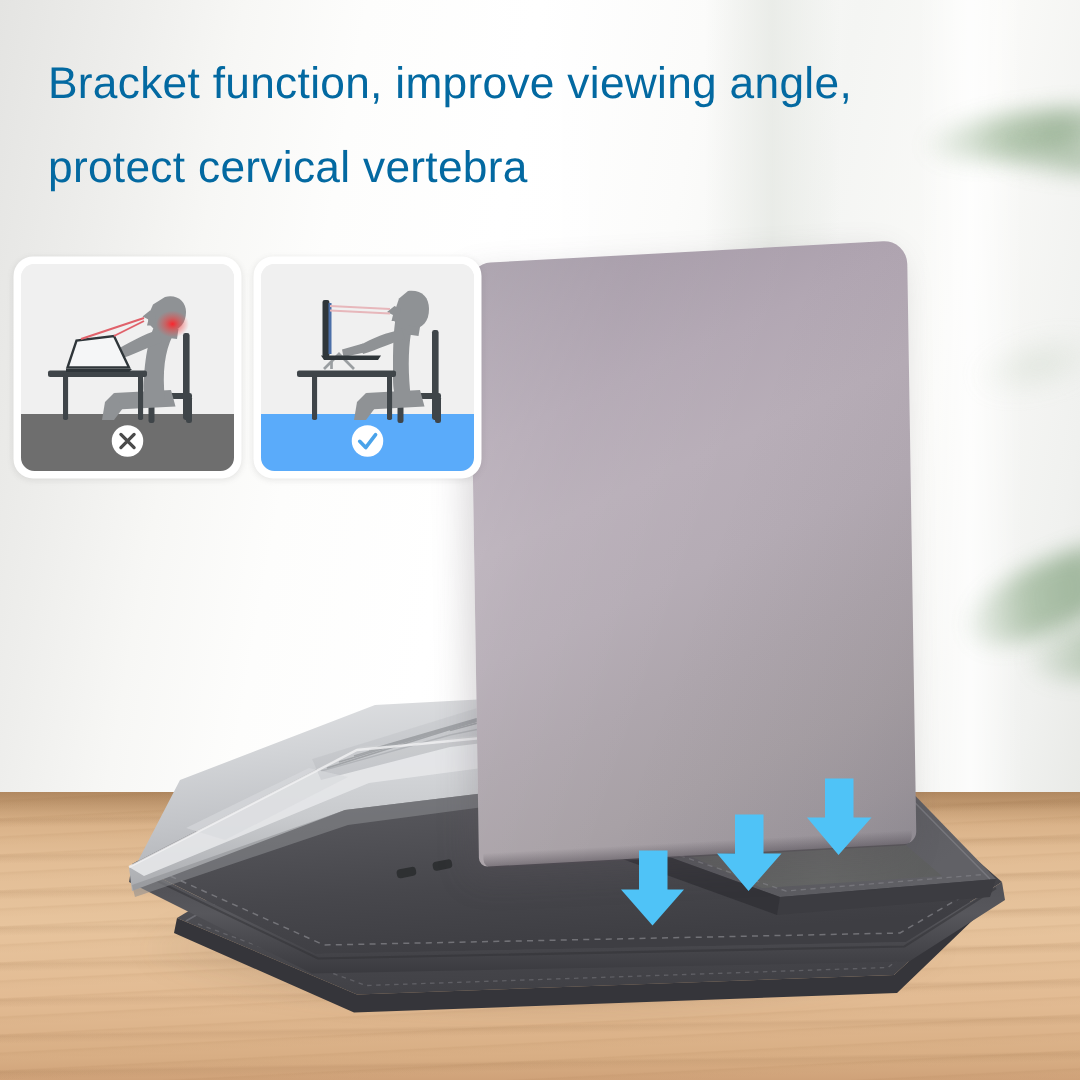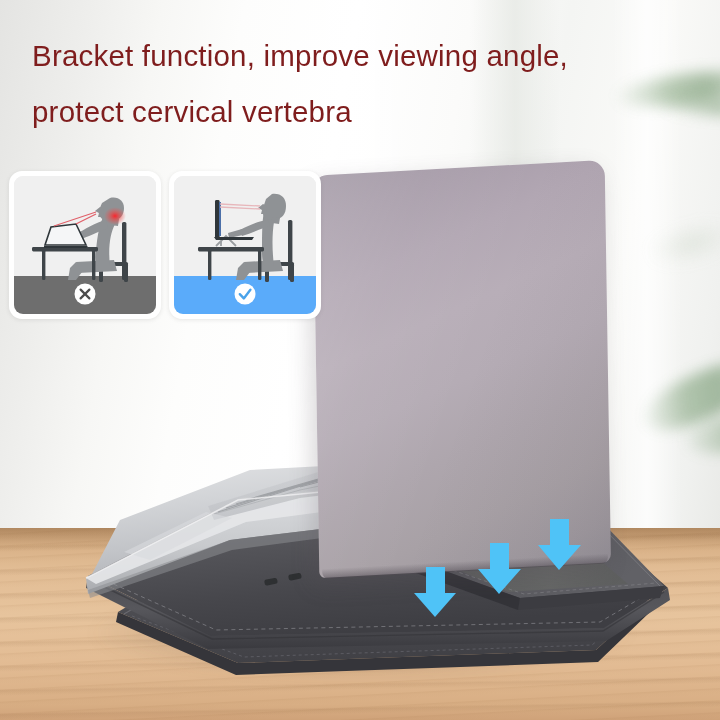"Bracket function, improve viewing angle," div.headline { color: #7f1d1d -> #0369a1 }
